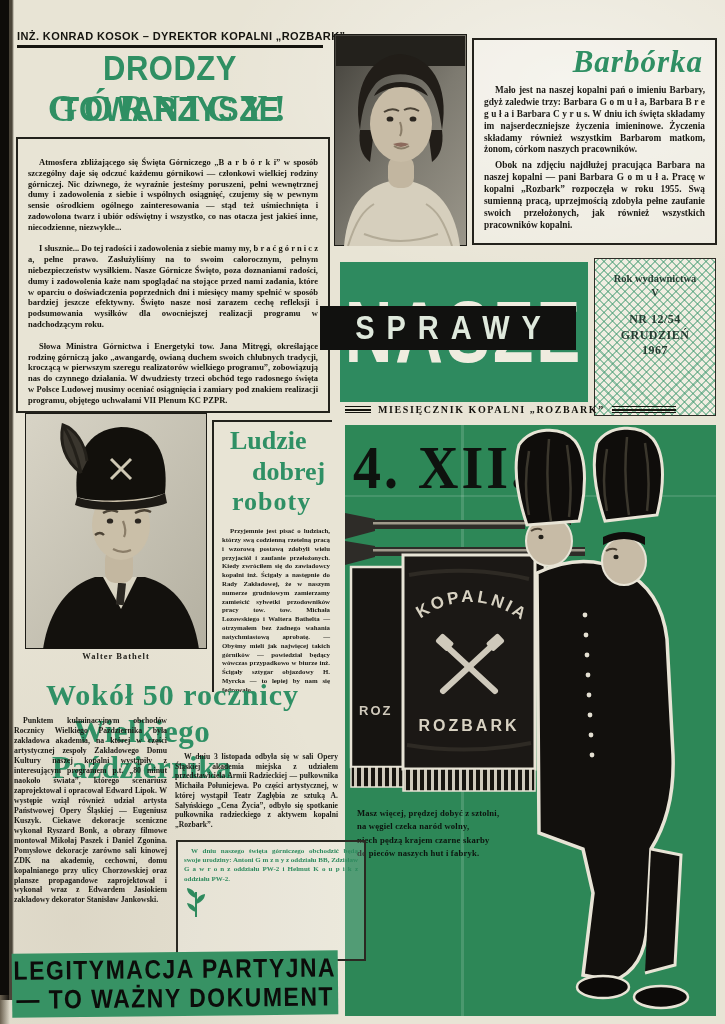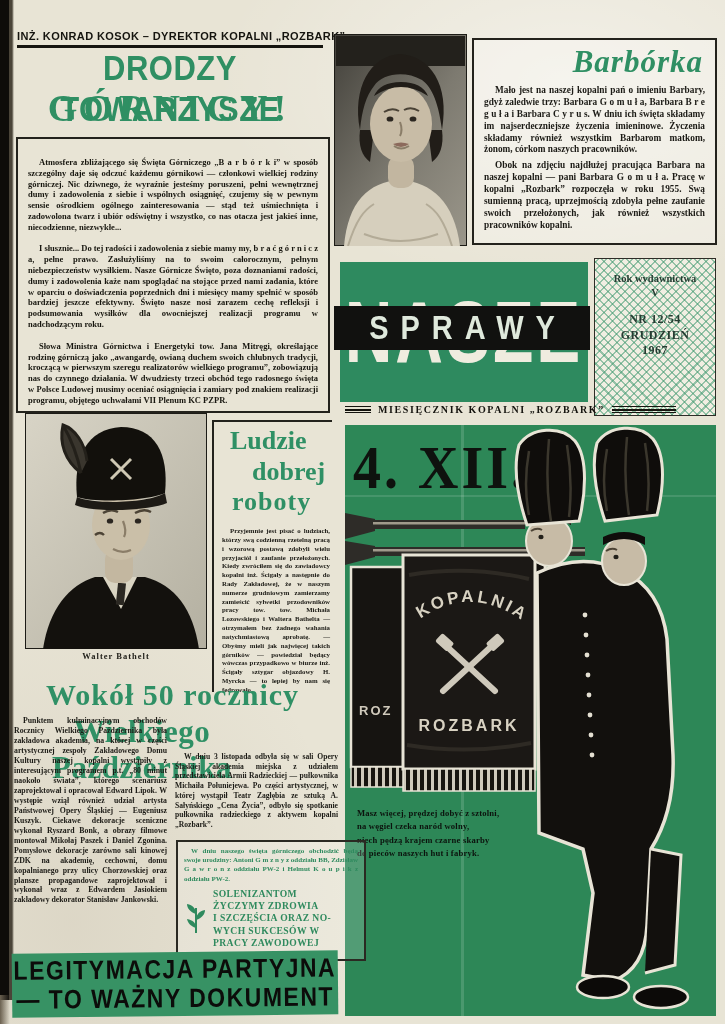"SPRAWY" .mh-band { left: 334px -> 320px }
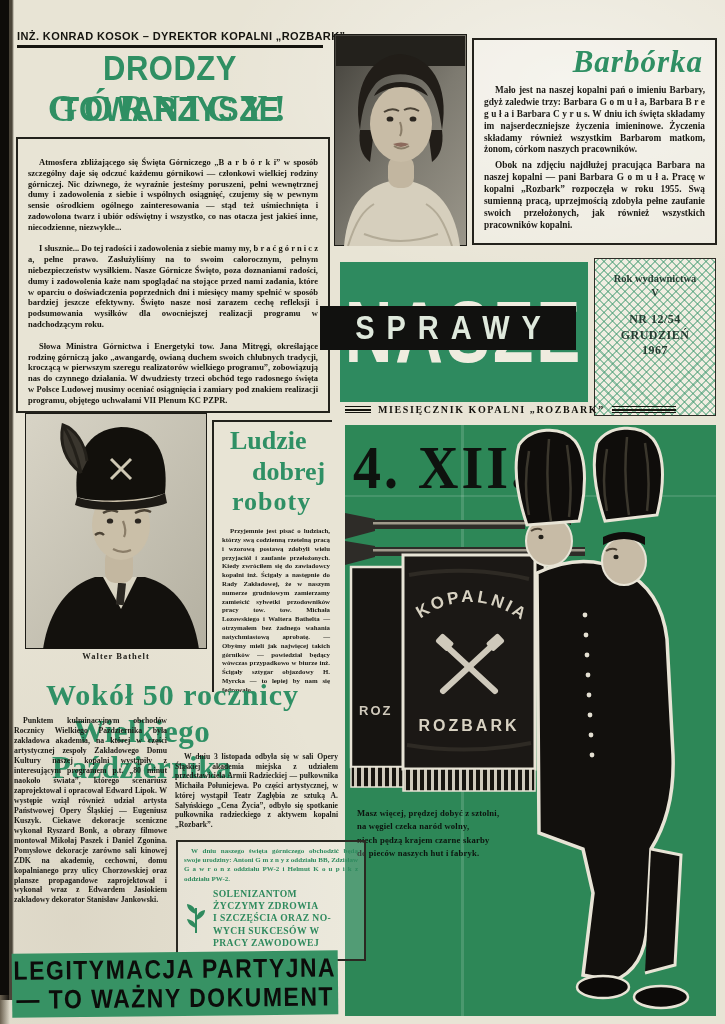"SOLENIZANTOM" div.msg { html: <div>SOLENIZANTOM ŻYCZYMY ZDROWIA I SZCZĘŚCIA ORAZ NO- WYCH SUKCESÓW W PRACY ZAWODOWEJ</div> -> none }
